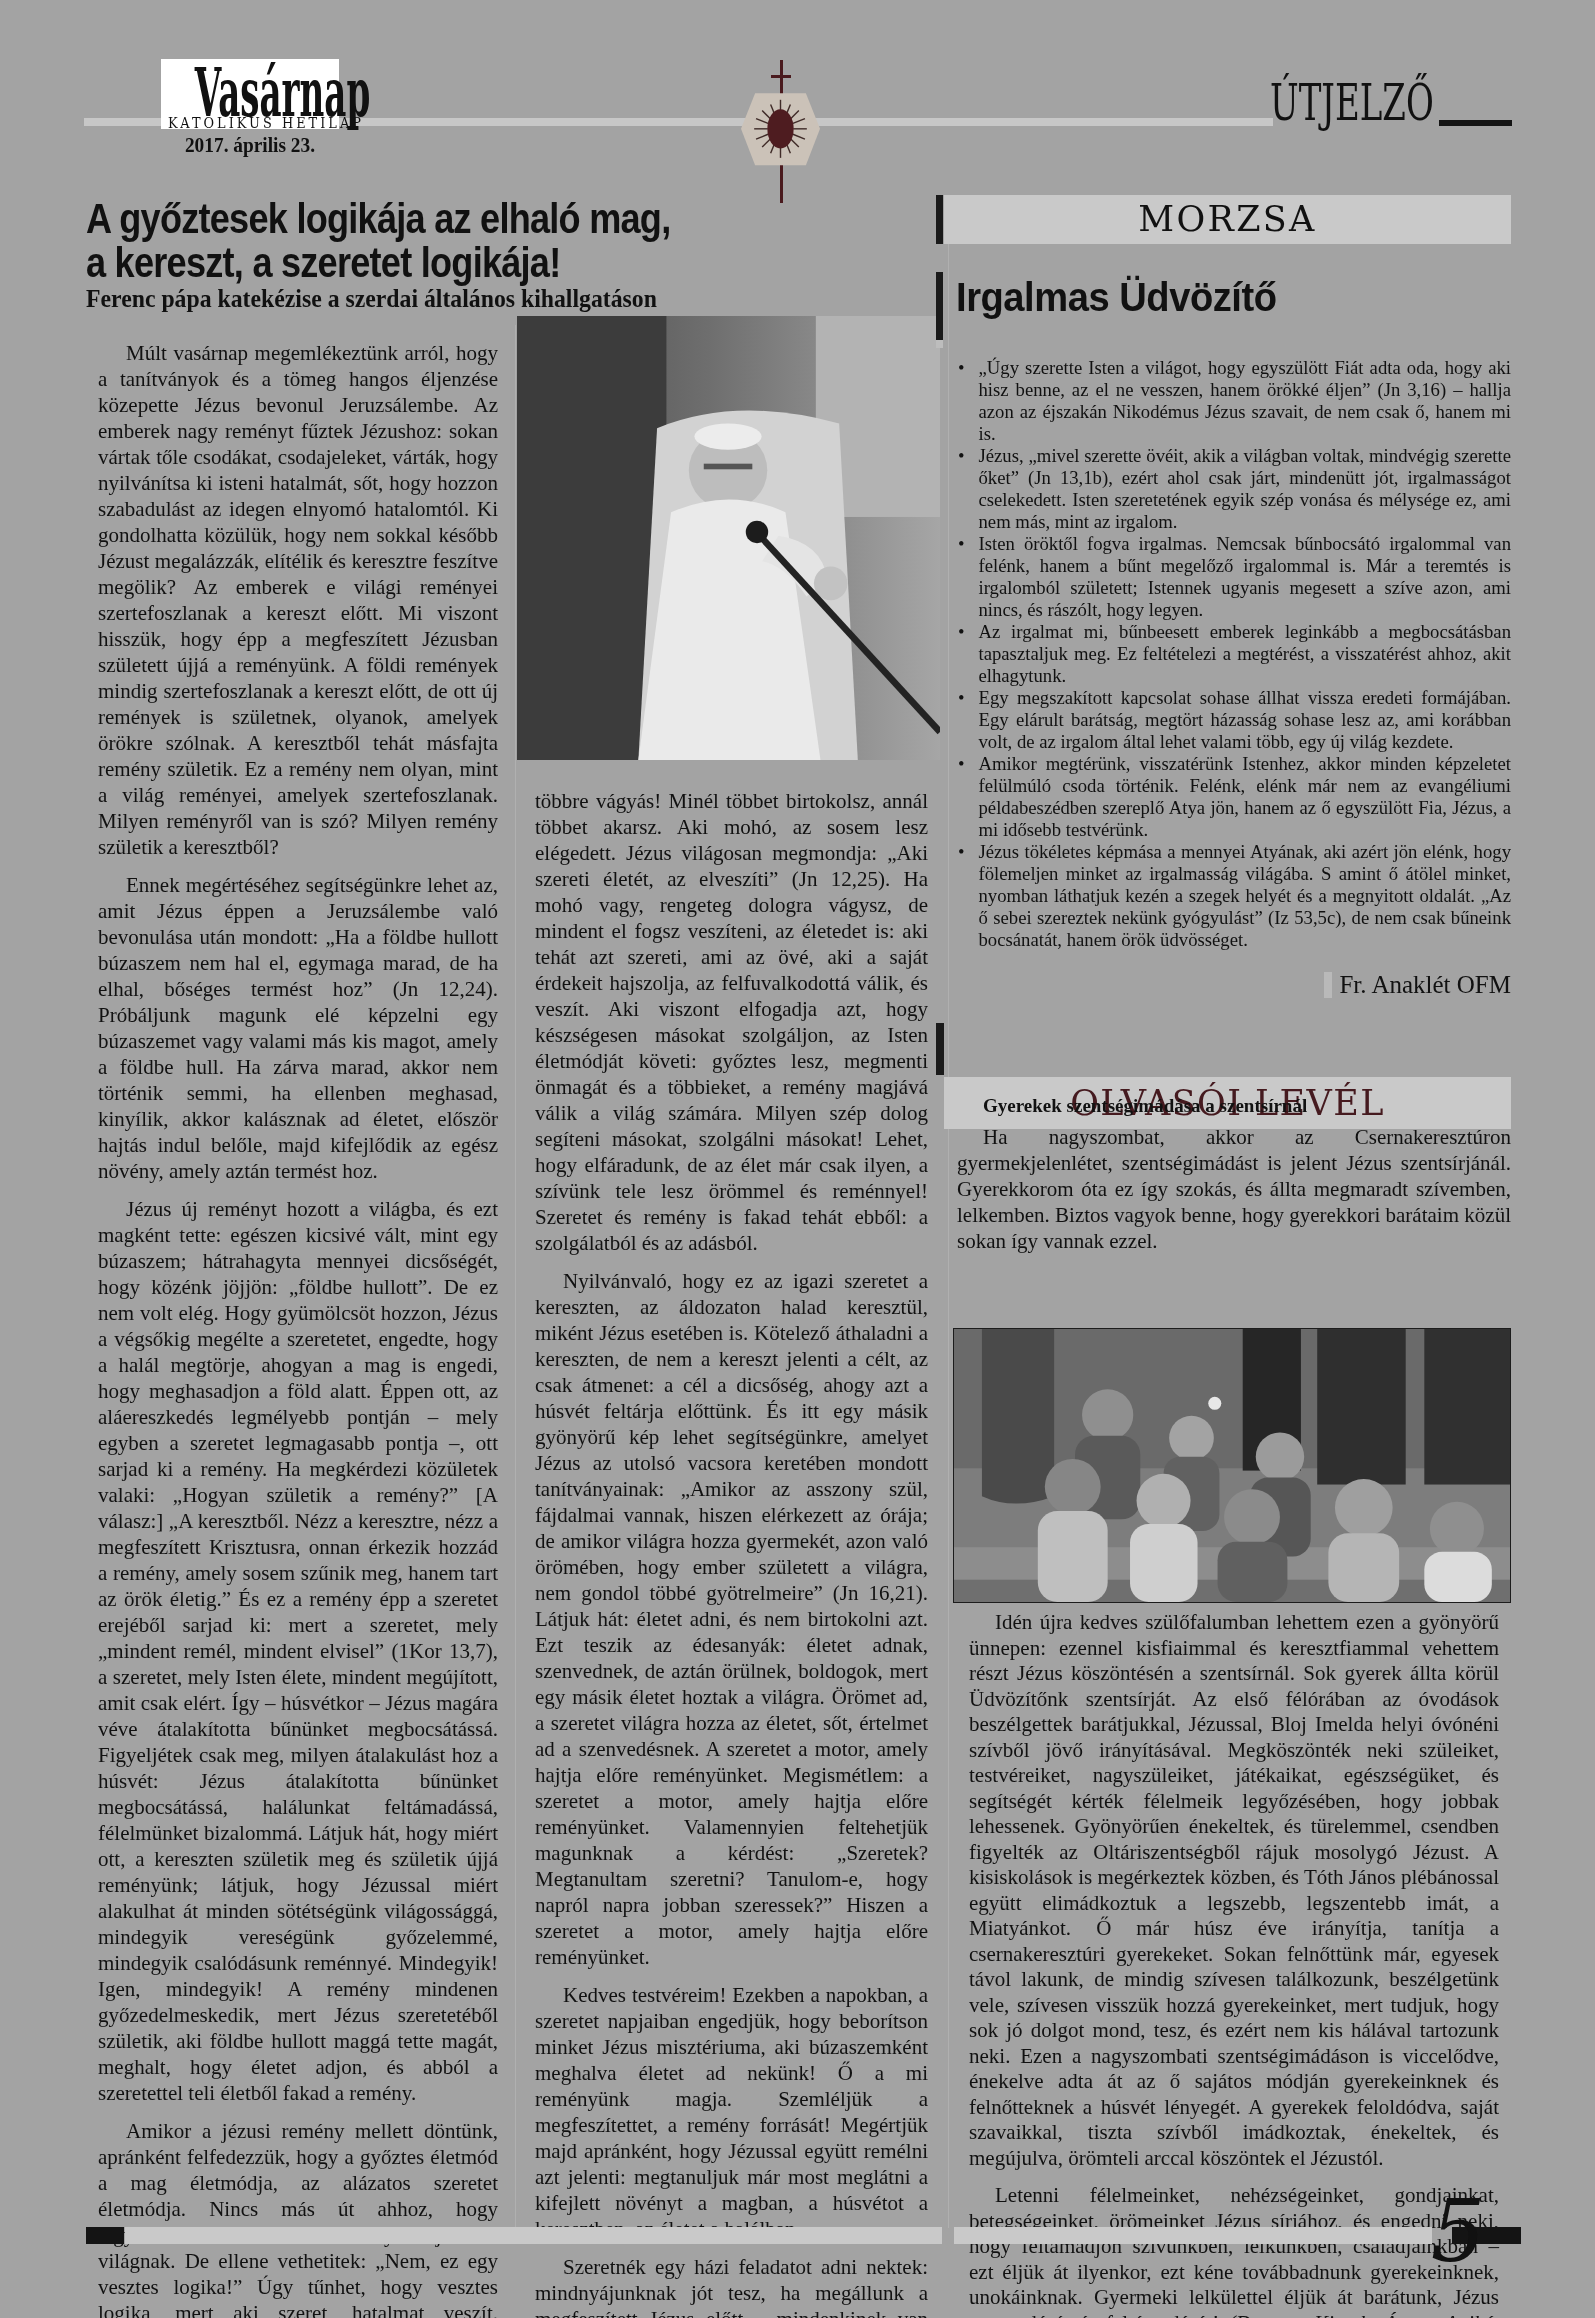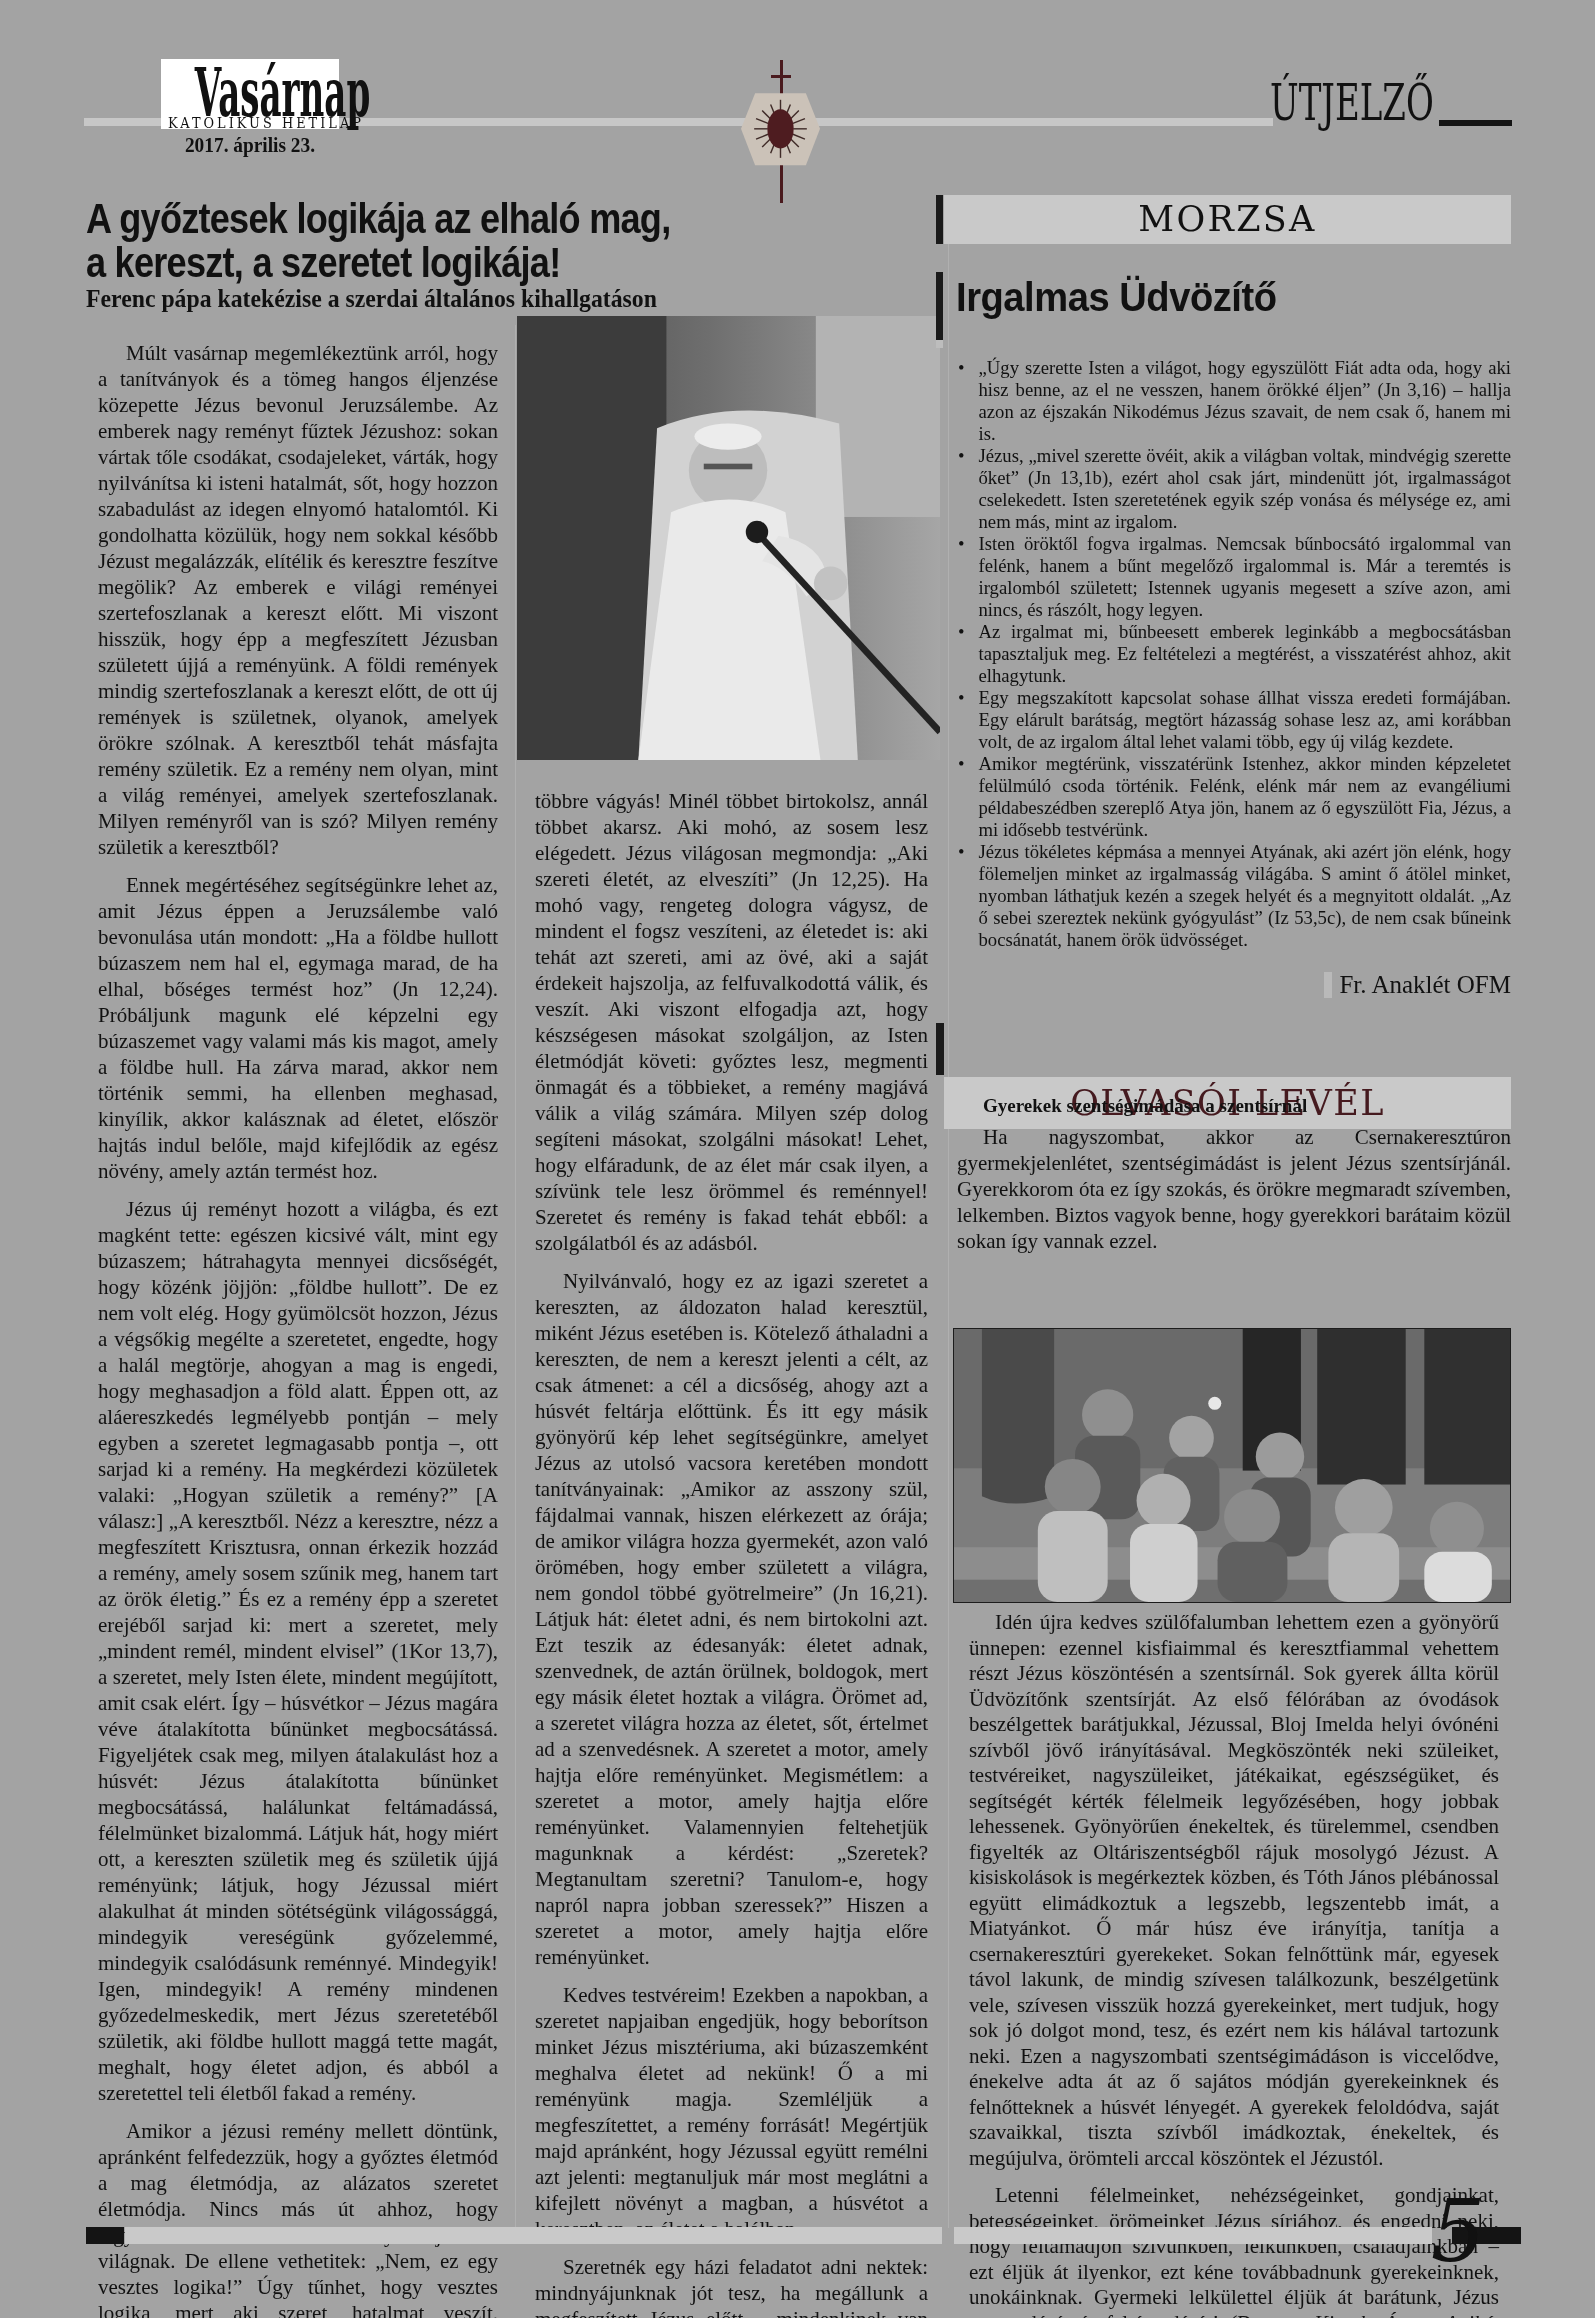"Ha nagyszombat, akkor az" p { text: örökre -> állta }
